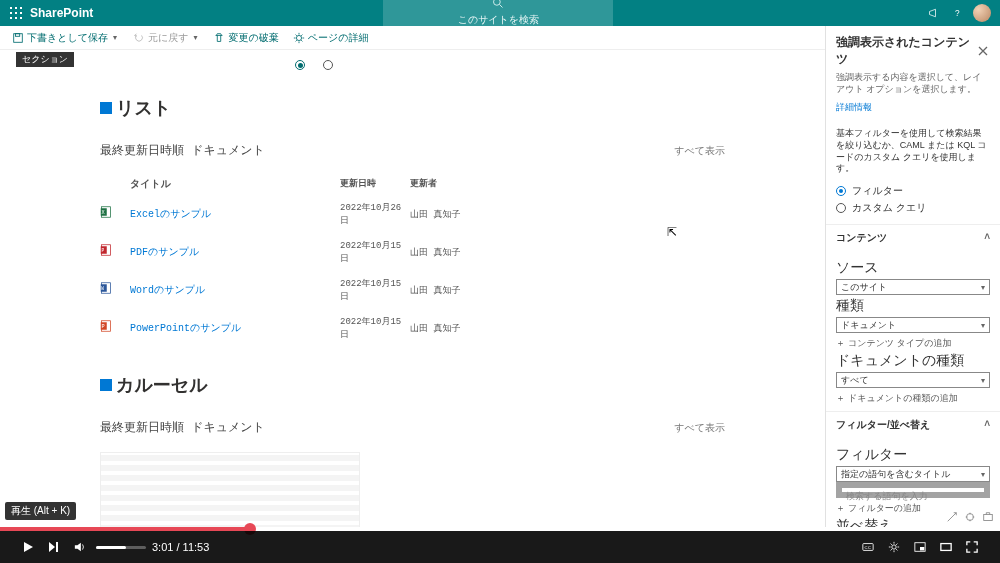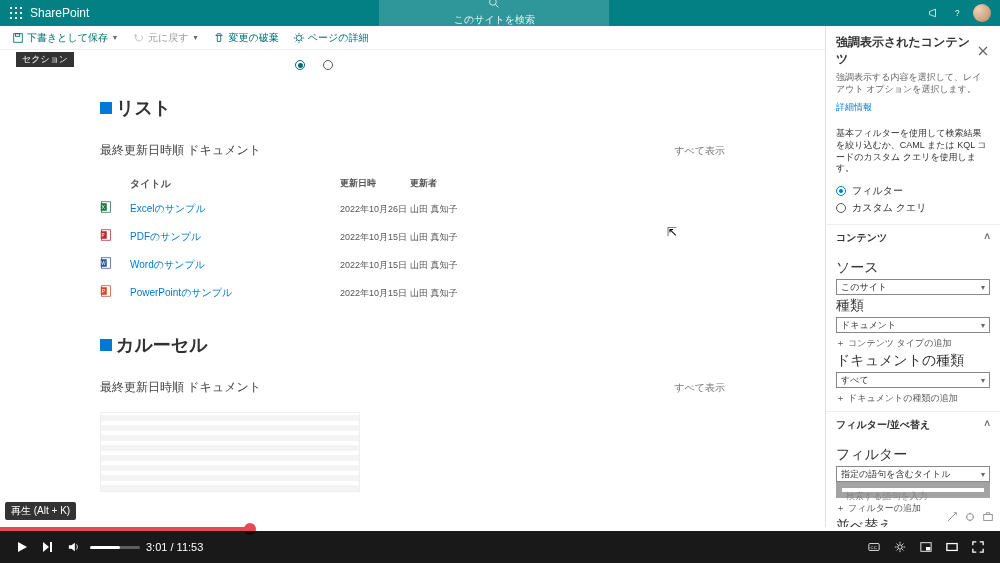"SharePoint" .sp-title { font-weight: 400 -> 700 }
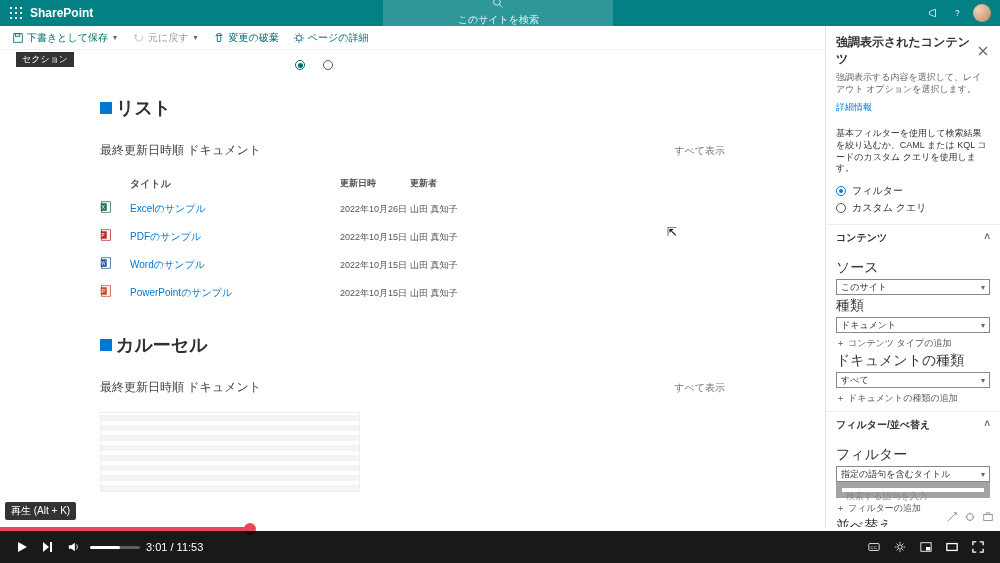"リスト" .canvas { font-family: none -> Liberation Mono, monospace }
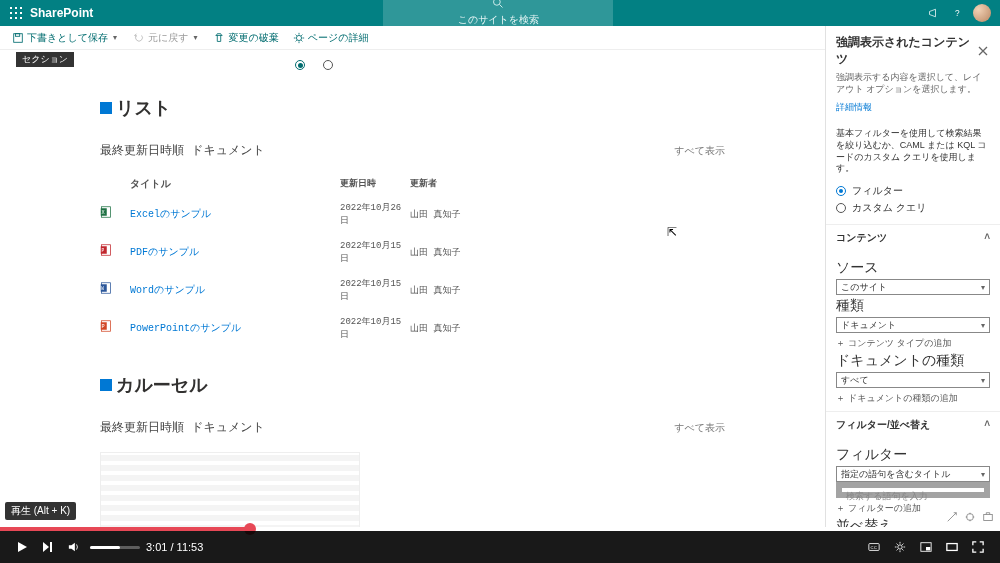"3:01 / 11:53" .video-controls { padding: 0 12px -> 0 18px }
